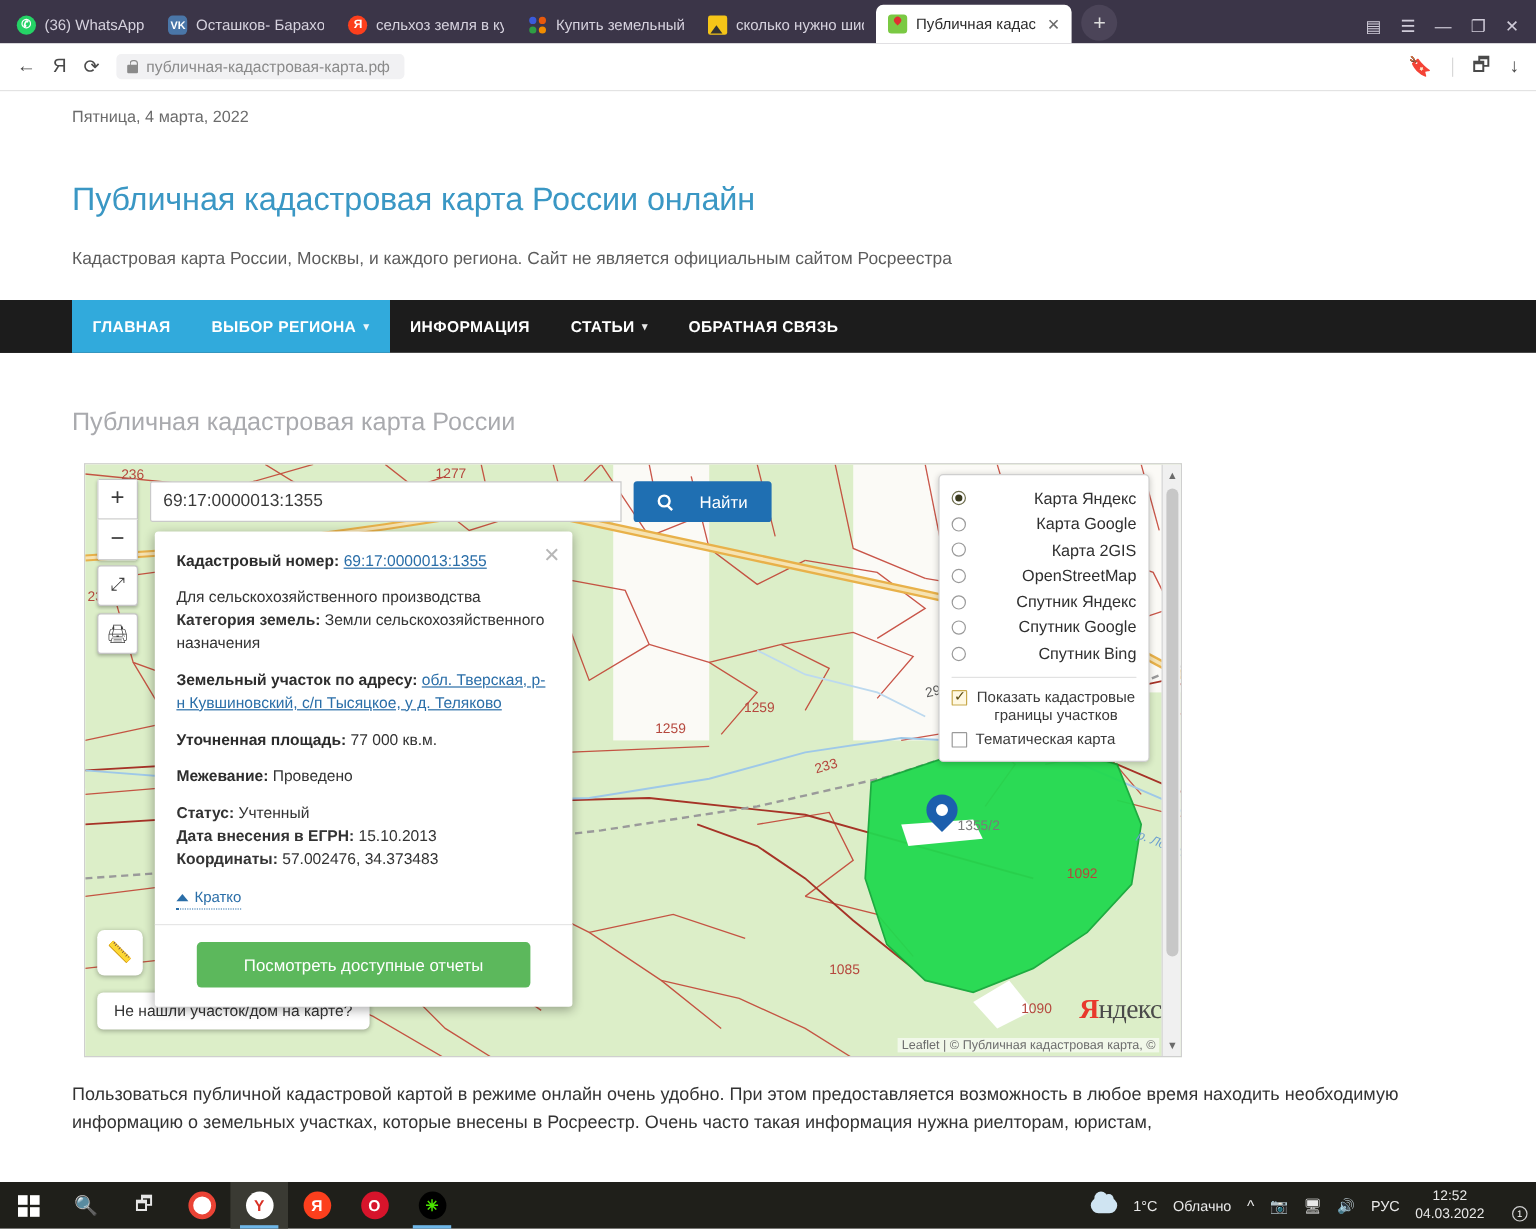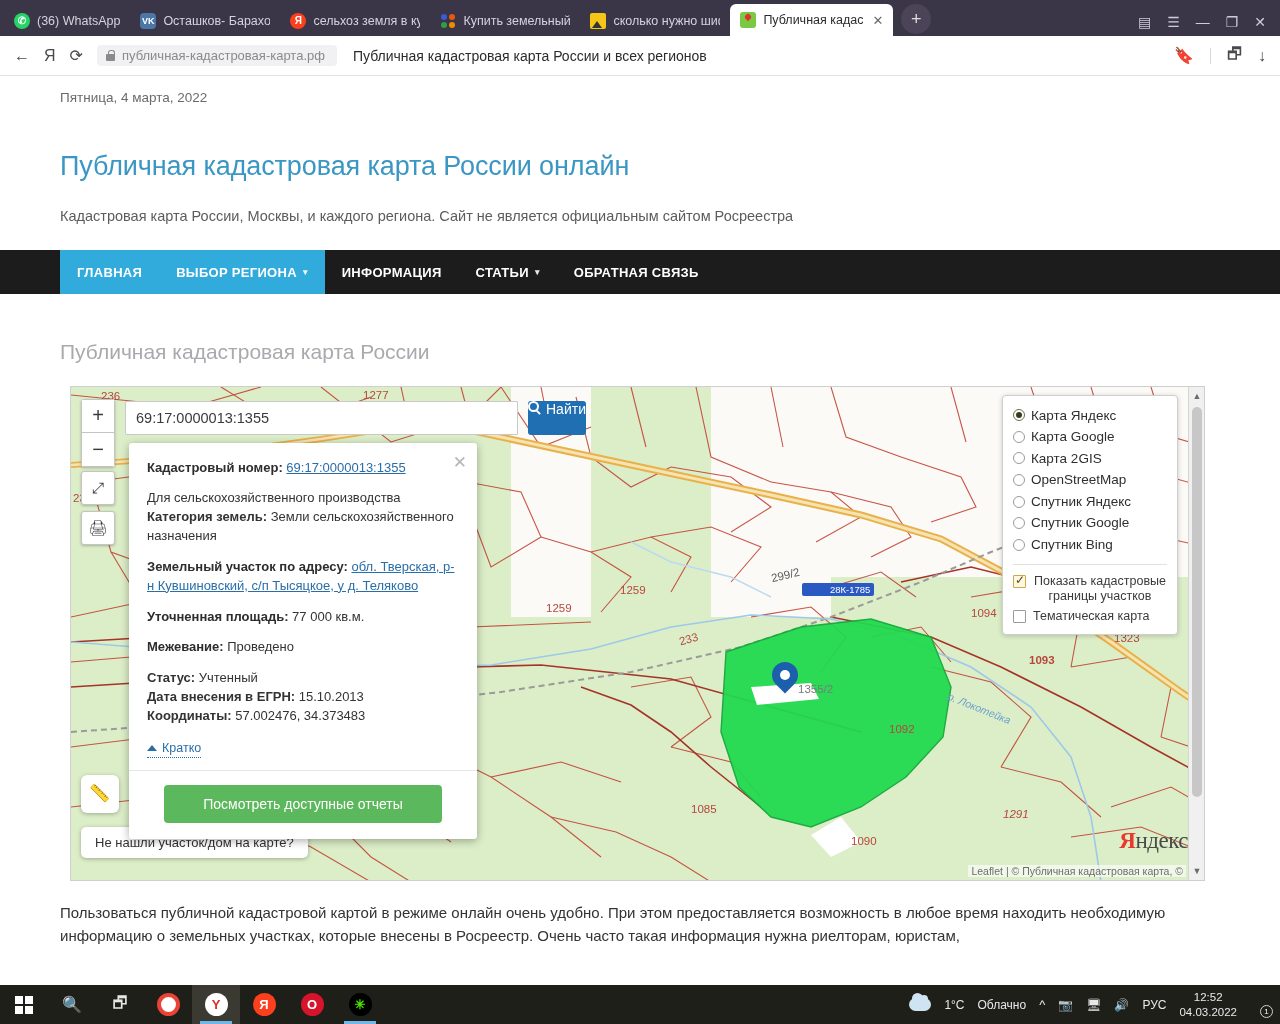"Публичная кадастровая карта России и" span.omni-title { html: <span>Публичная кадастровая карта России и всех регионов</span> -> none }
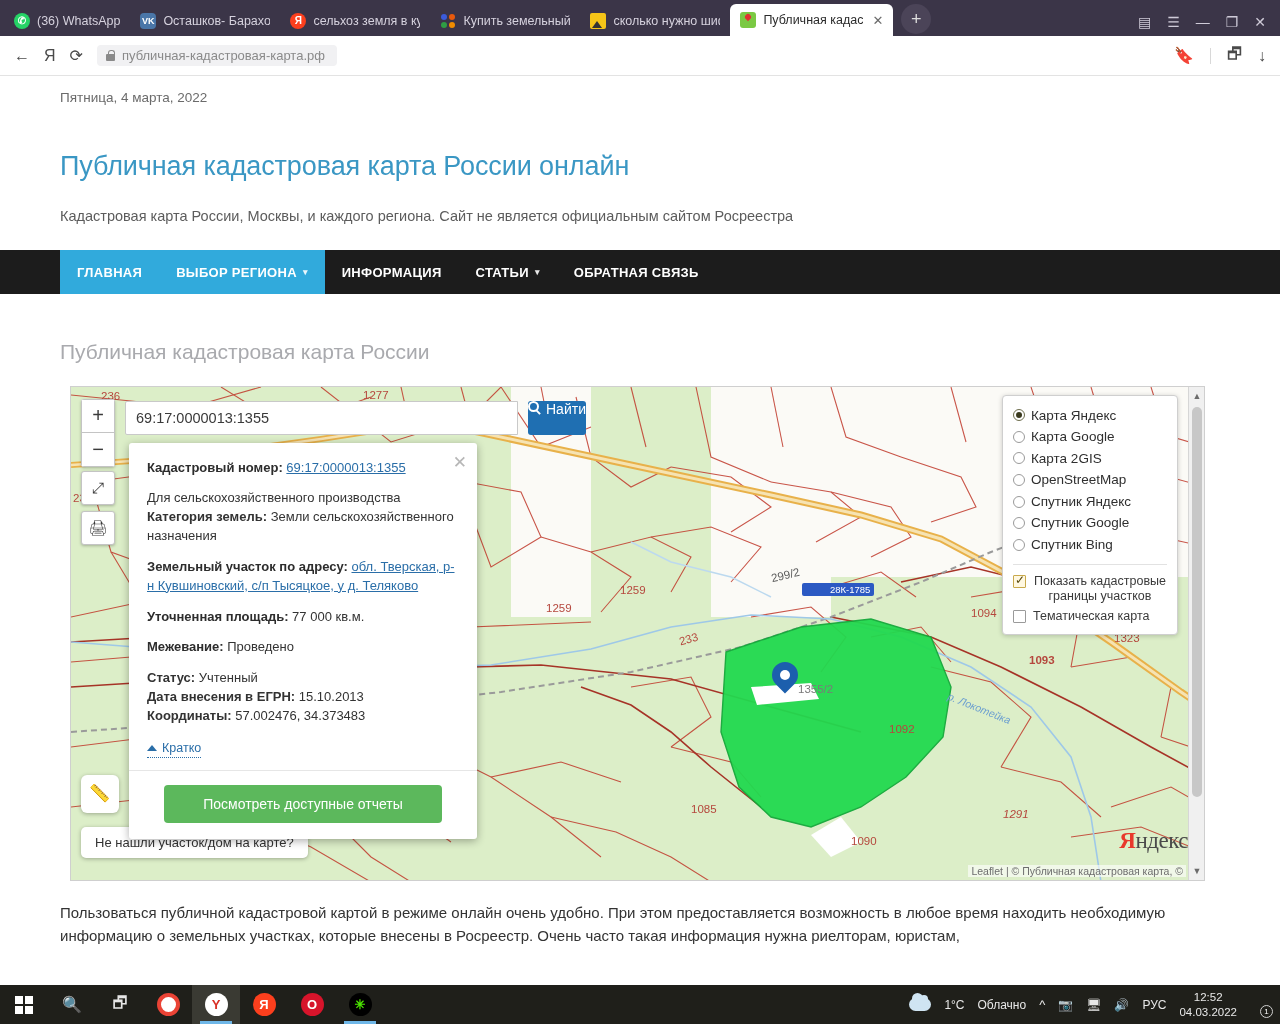"236" .map-shell { width: 1135px -> 915px }
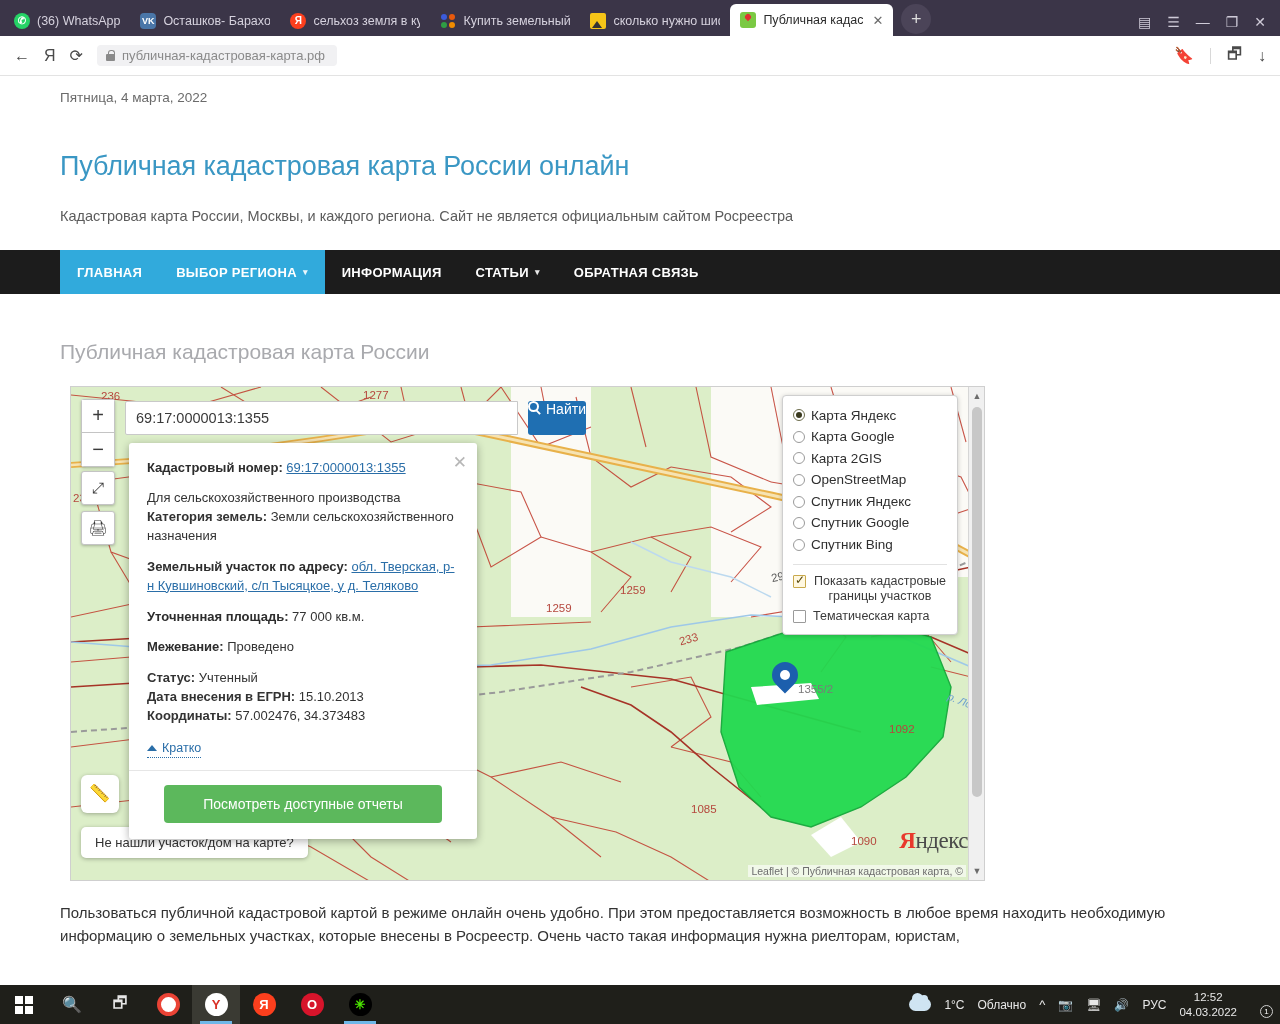"Найти" .search-btn { align-items: none -> center; gap: 7px -> 24px; padding: 0 0 -> 0 20px }
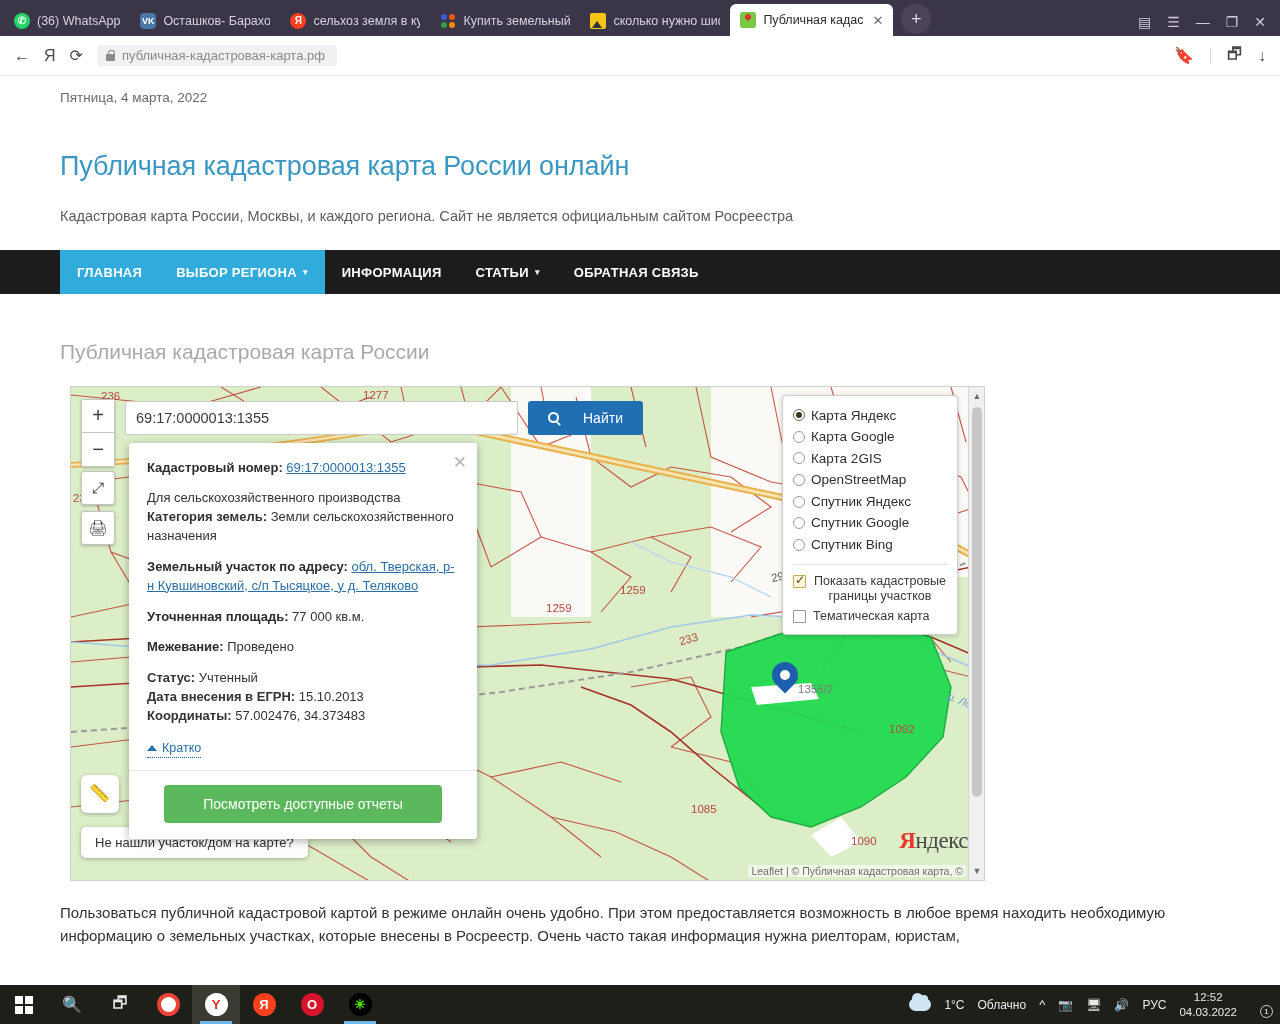"Карта Яндекс" .layer-opt { gap: 6px -> 18px; justify-content: none -> space-between }
